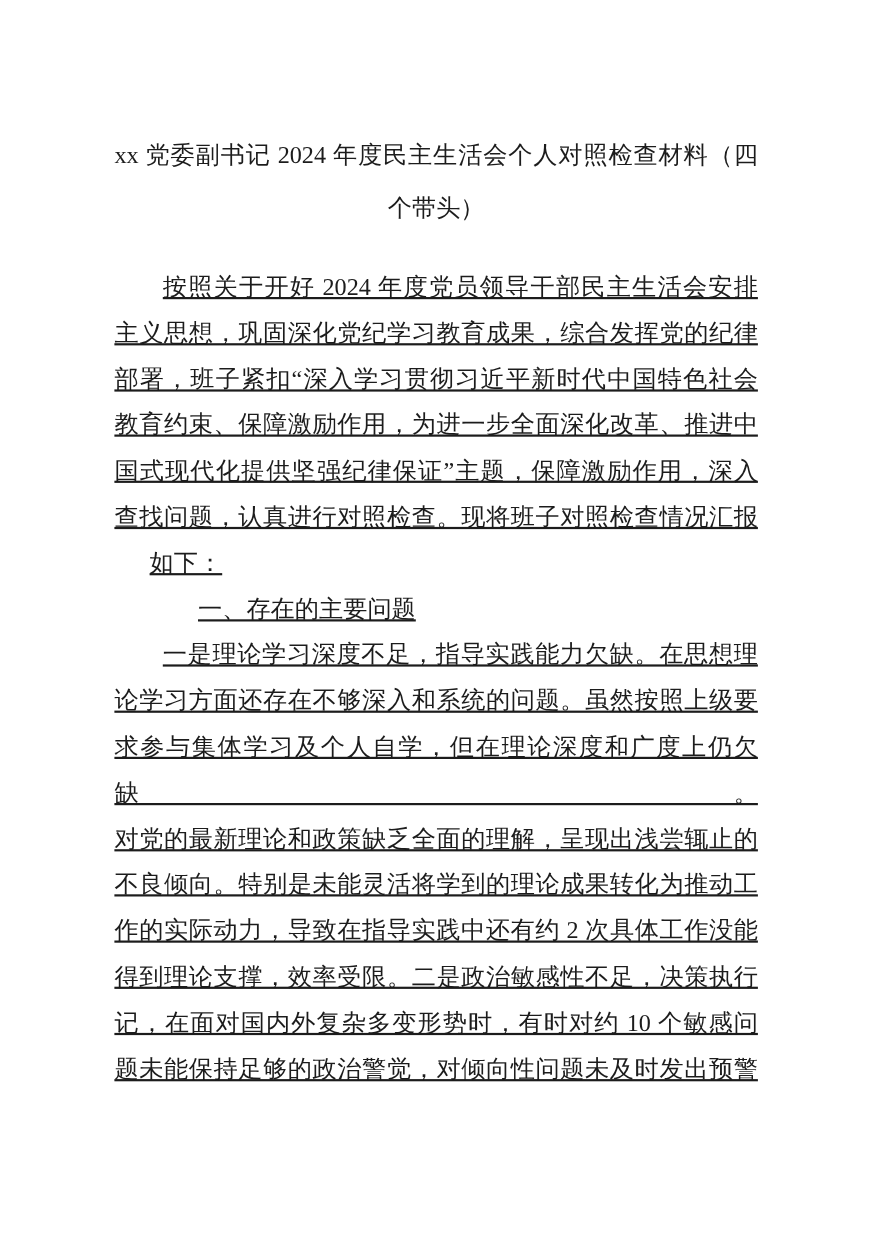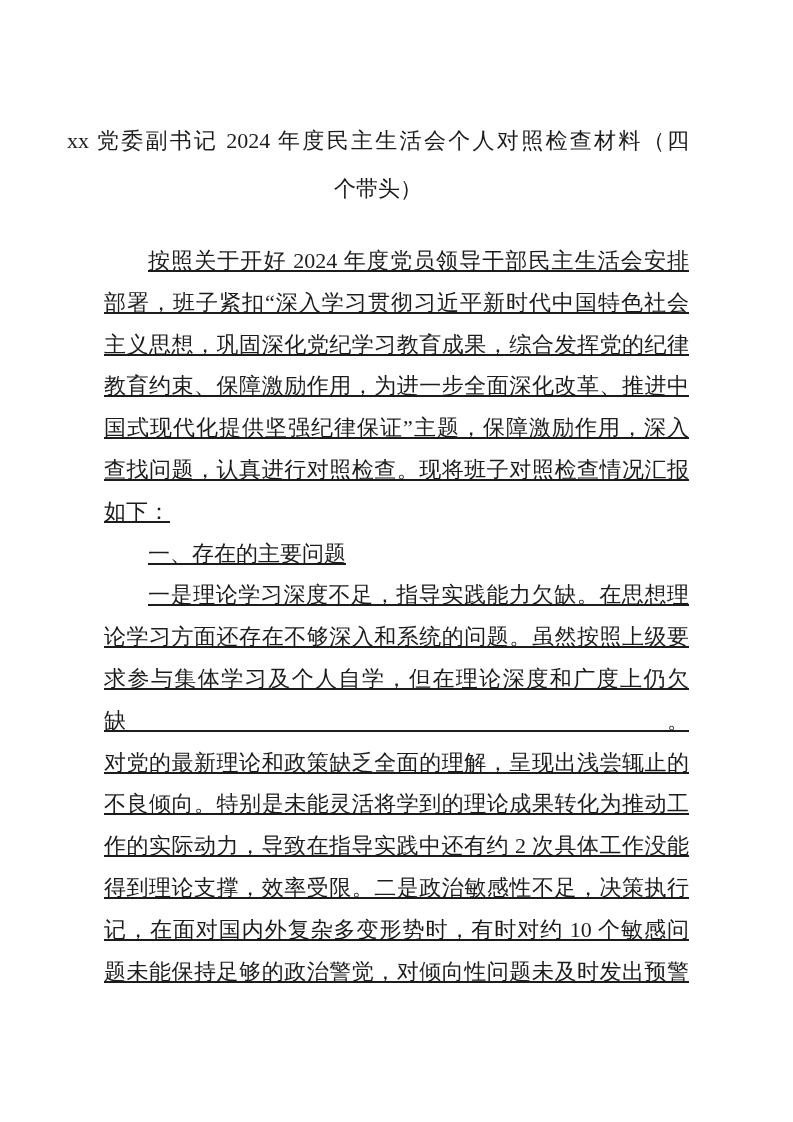"xx 党委副书记 2024 年度民主生活会个人对照检查材料（四" .doc-title { padding: 117px 104px 0 67px -> 117px 104px 0 104px }
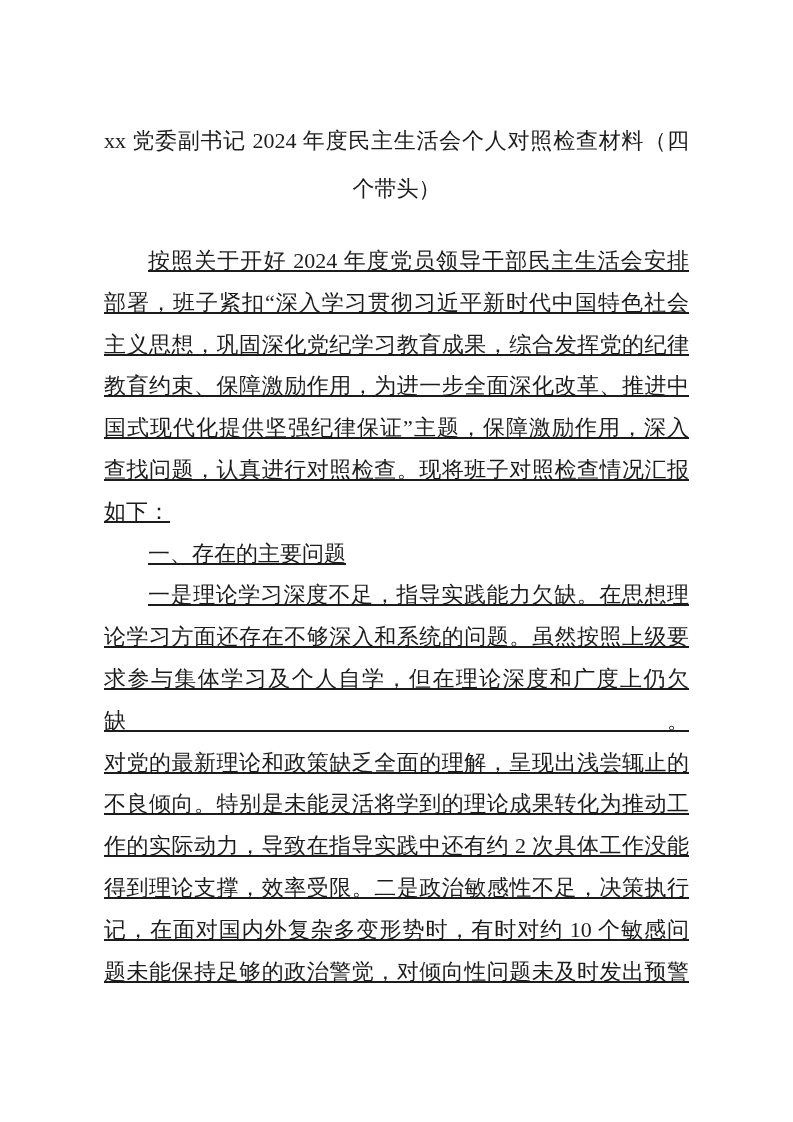"部署，班子紧扣“深入学习贯彻习近平新时代中国特色社会" div.doc-line { order: before "主义思想，巩固深化党纪学习教育成果，综合发挥党的纪律" -> after "主义思想，巩固深化党纪学习教育成果，综合发挥党的纪律" }
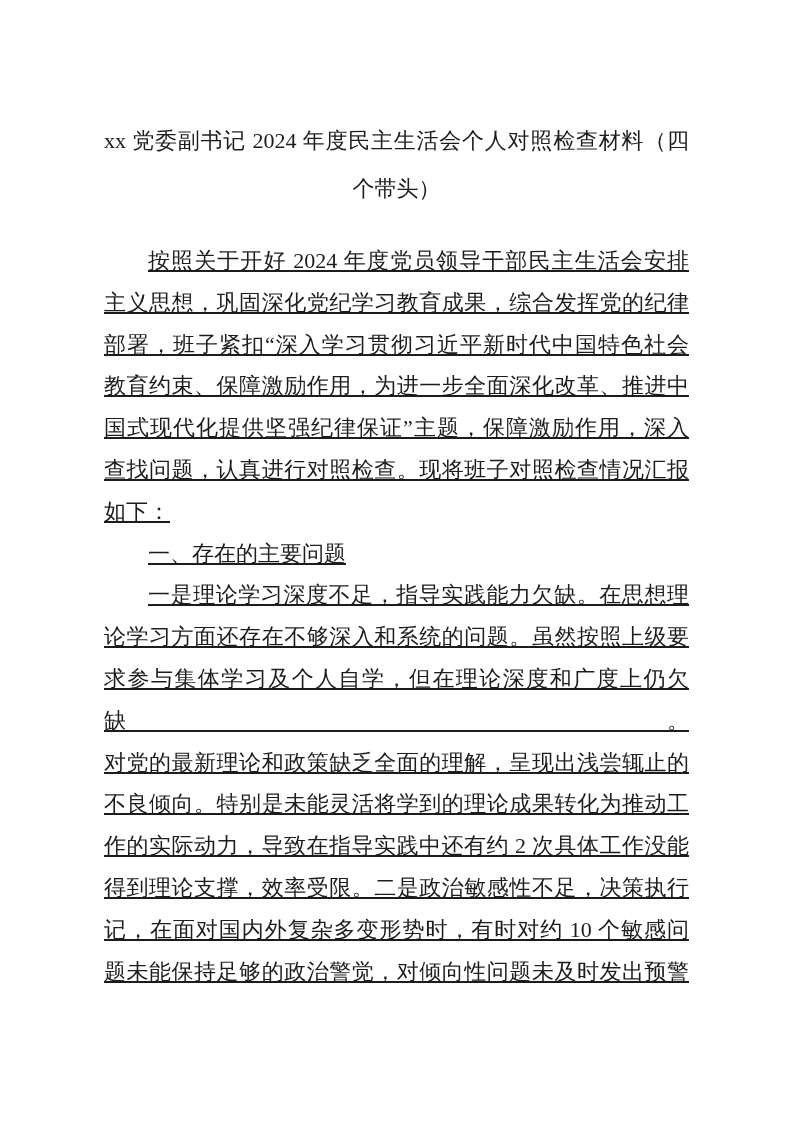"如下：" .left { margin-left: none -> 32px }
